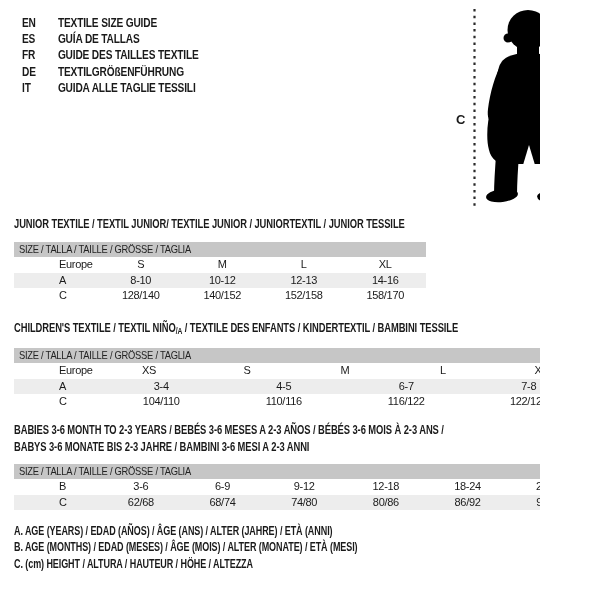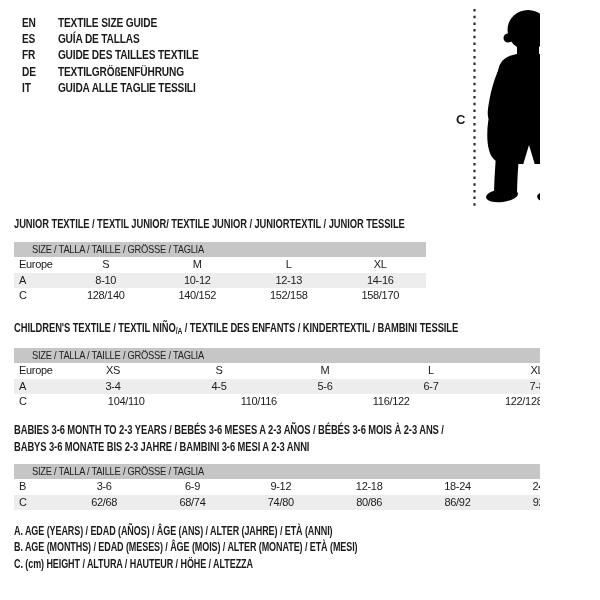"SIZE / TALLA / TAILLE" .thead { padding-left: 18px -> 5px }
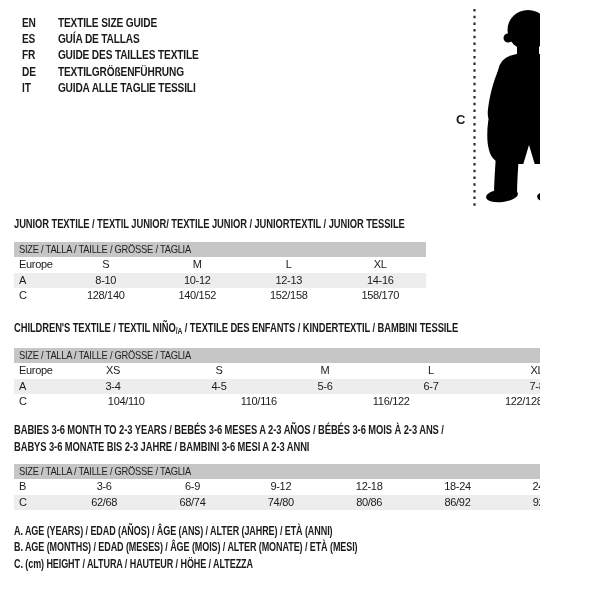"Europe" .tlabel { margin-left: none -> 40px }
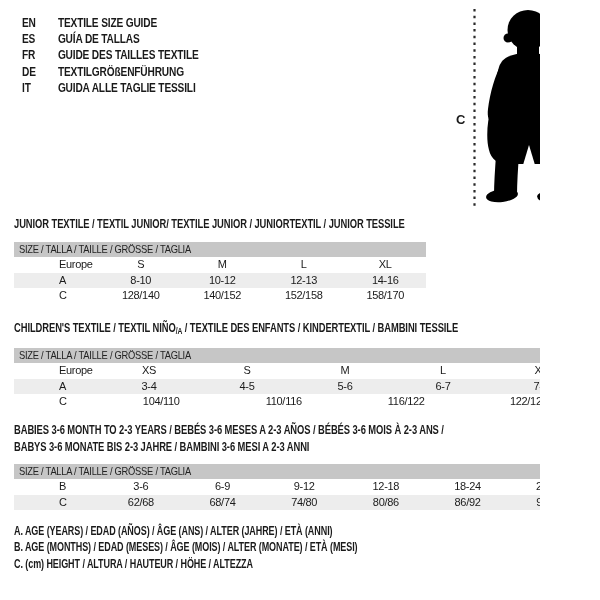"5-6" span.tcell { html: <span>5-6</span> -> none }
